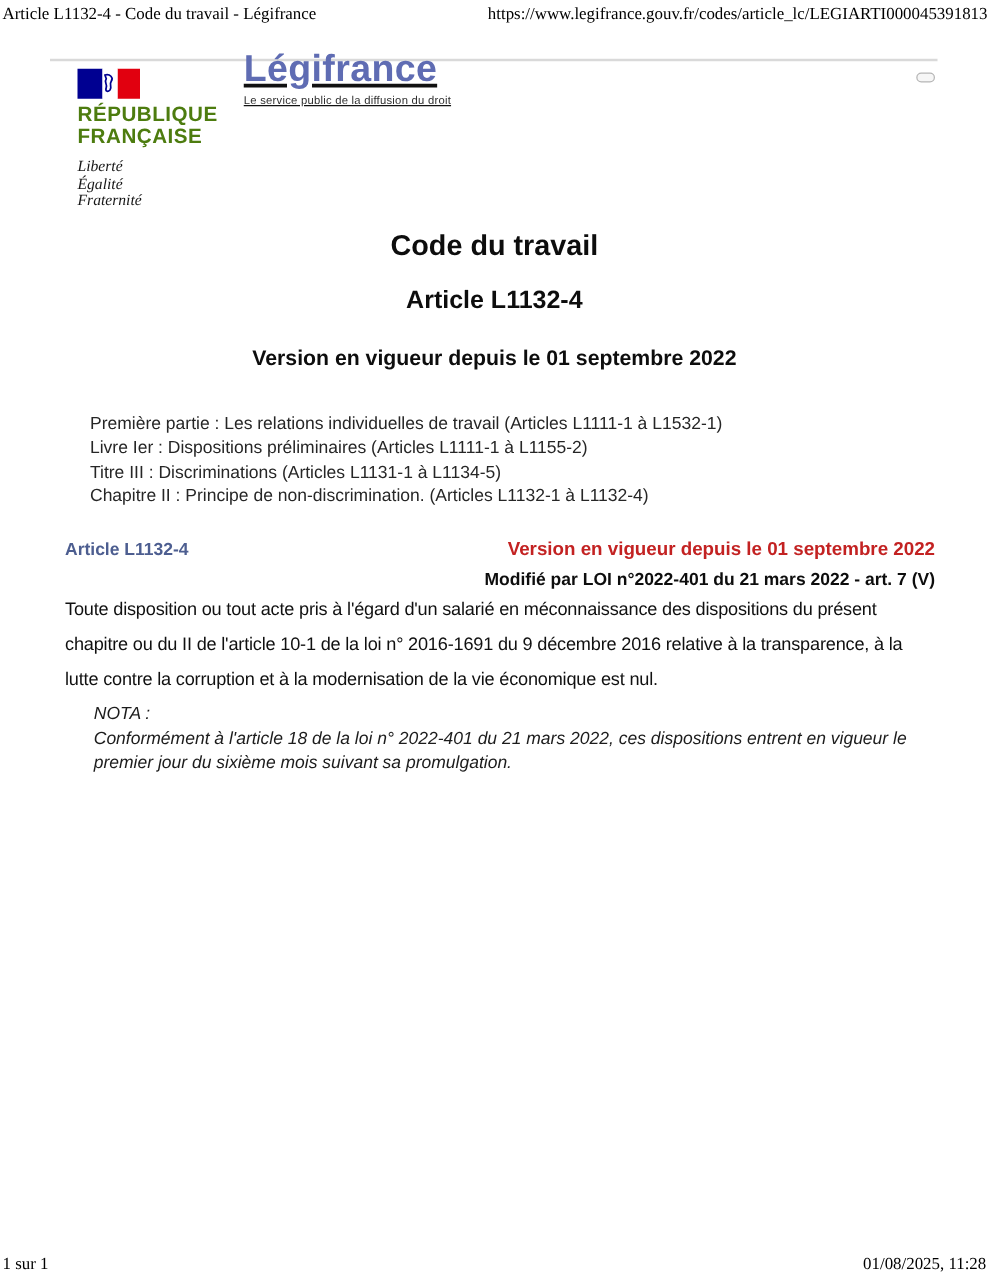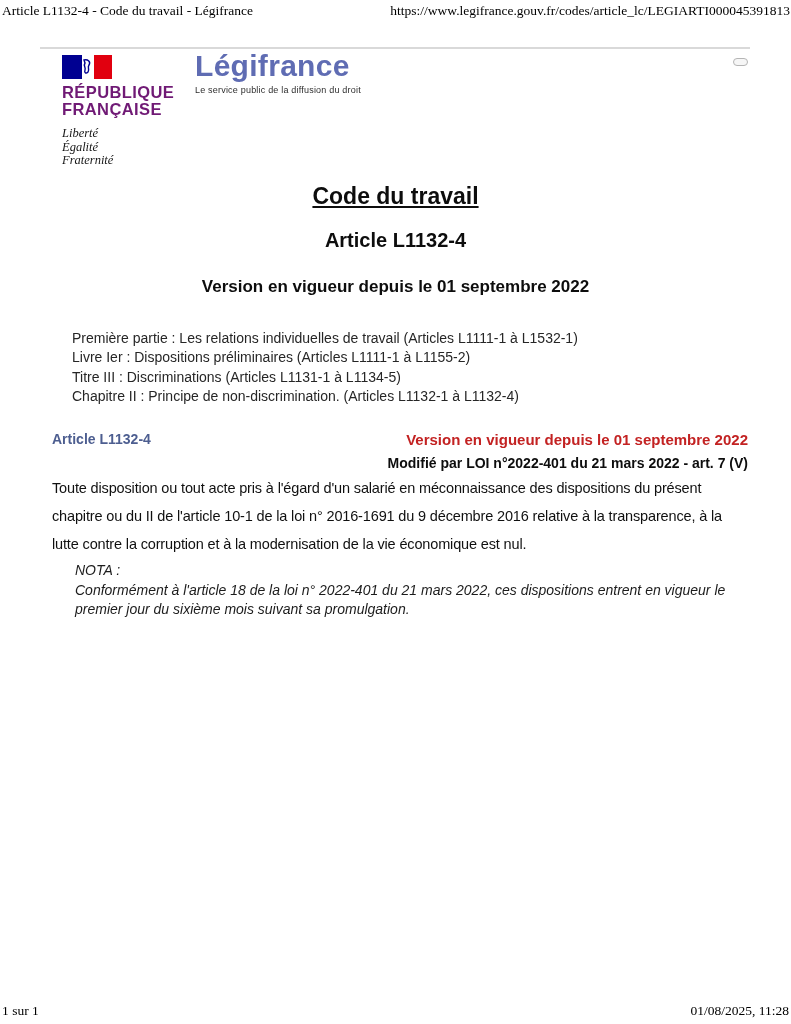"Légifrance" .legifrance { text-decoration: none -> underline; top: 50px -> 40px }
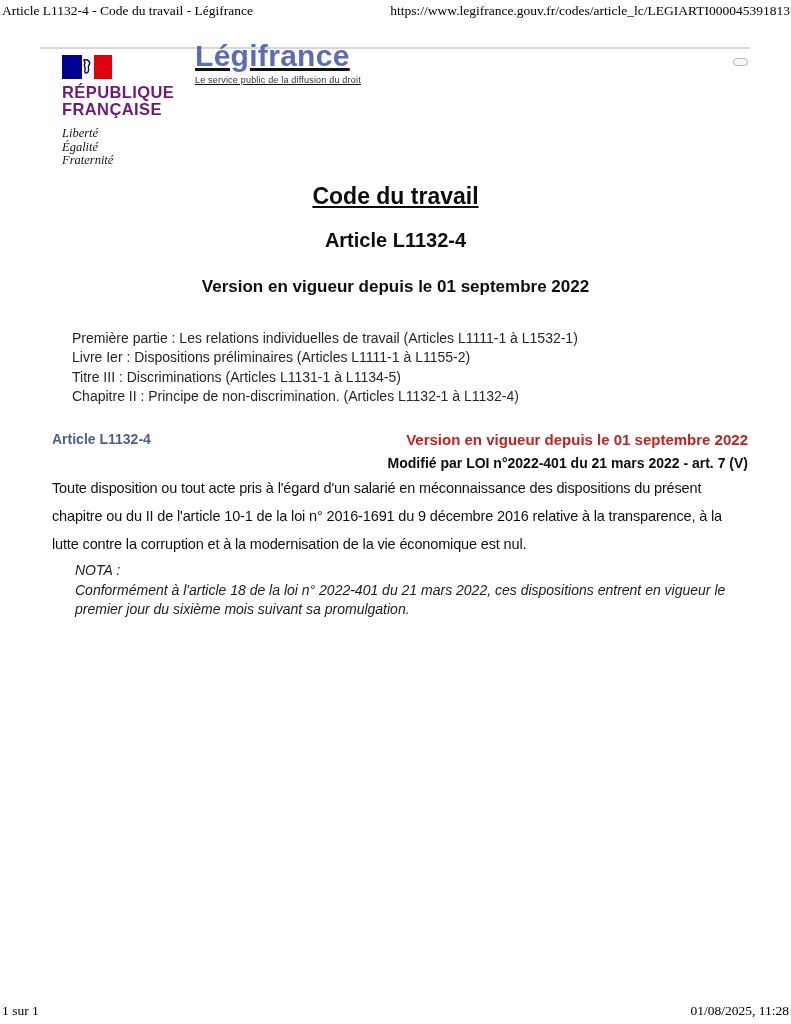"RÉPUBLIQUE" .rep { color: #701a75 -> #4d7c0f }
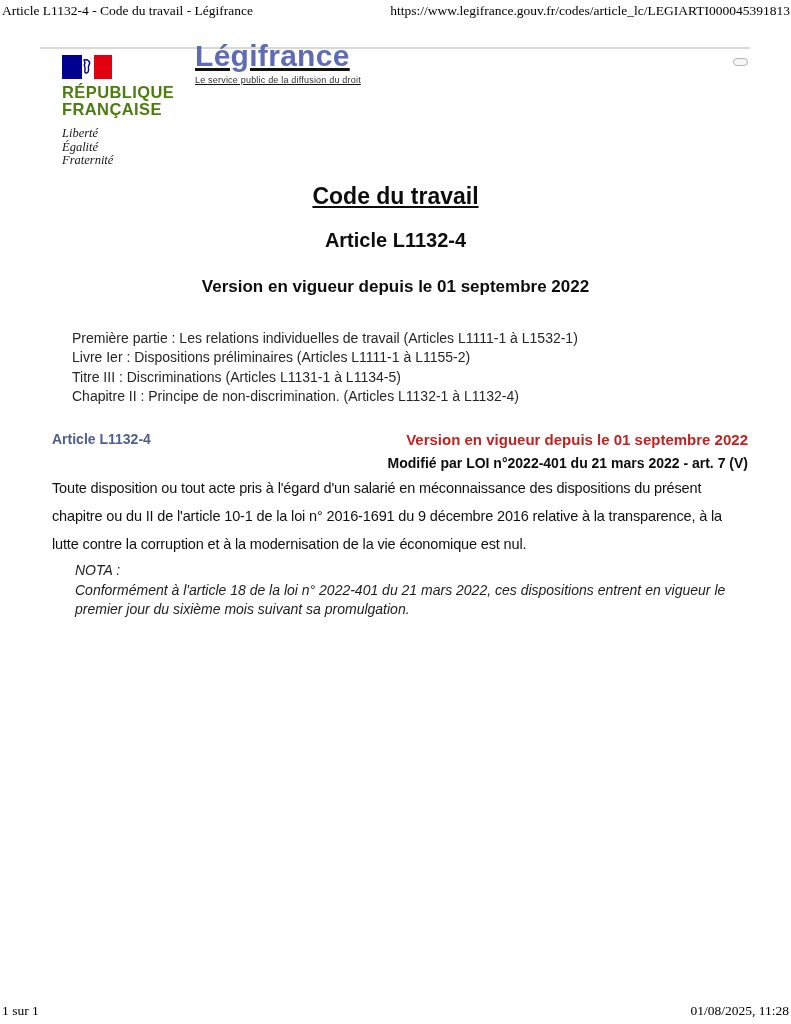"Code du travail" .code-title { text-decoration: underline -> none }
